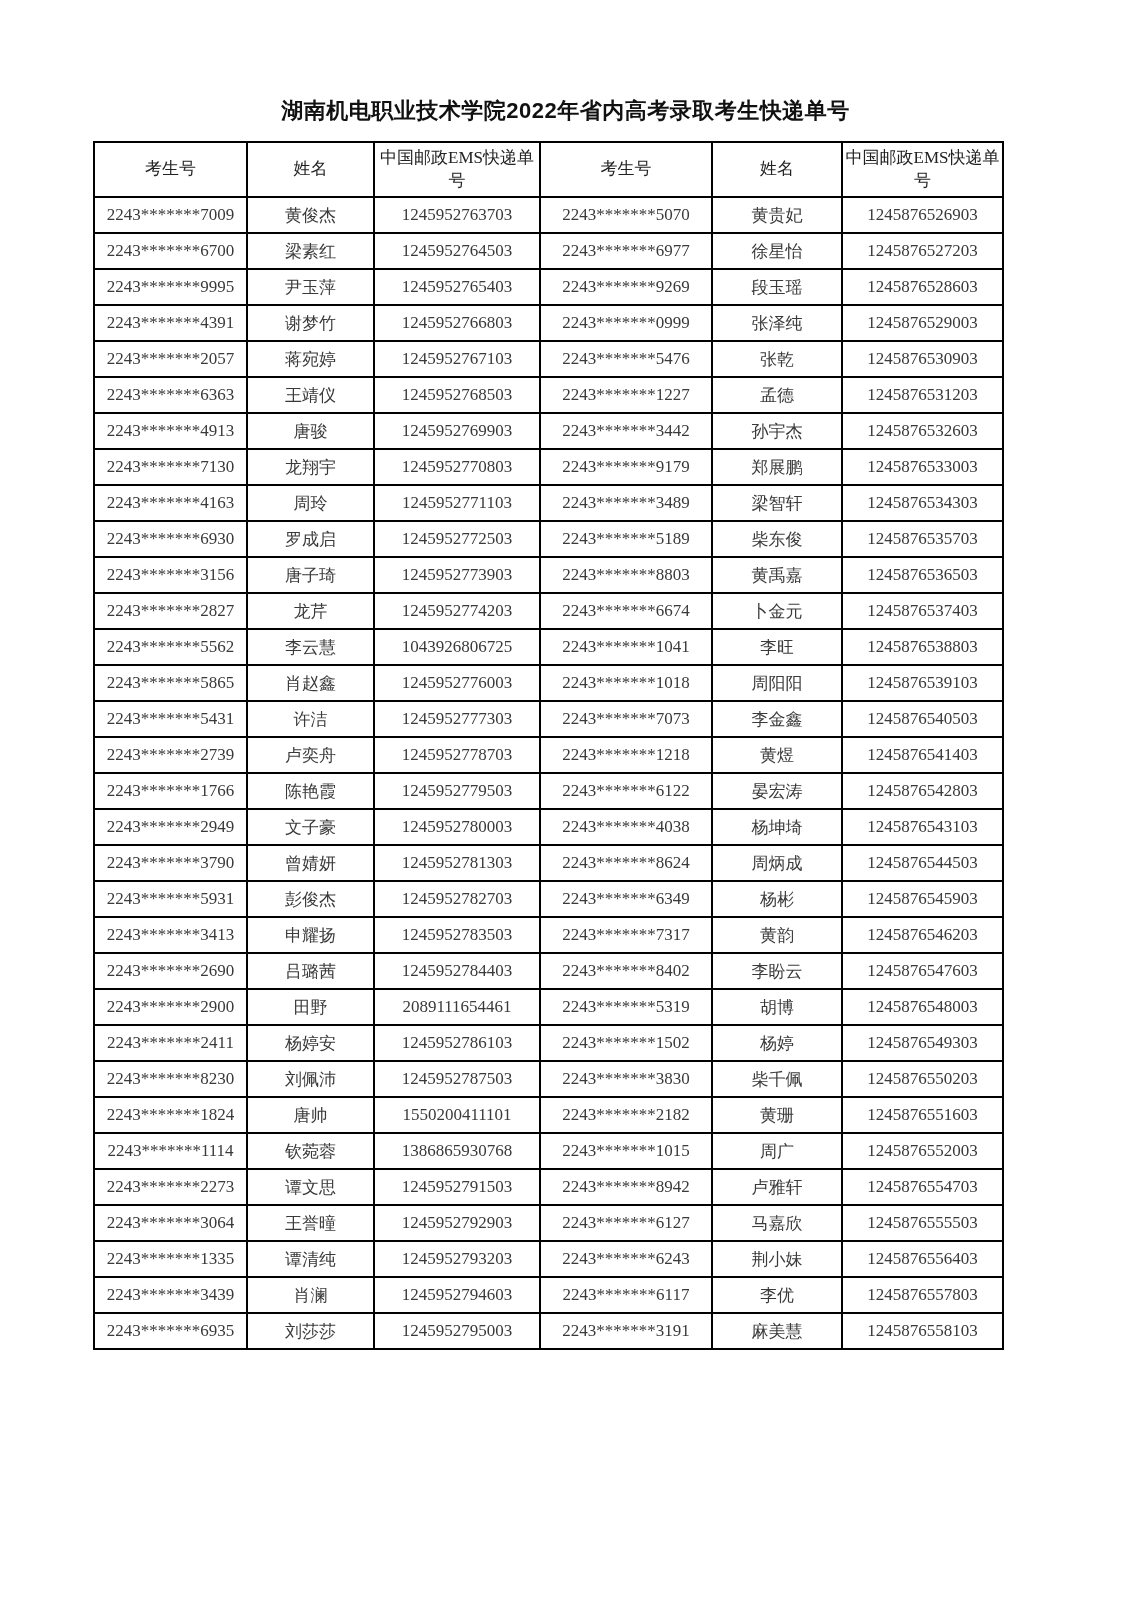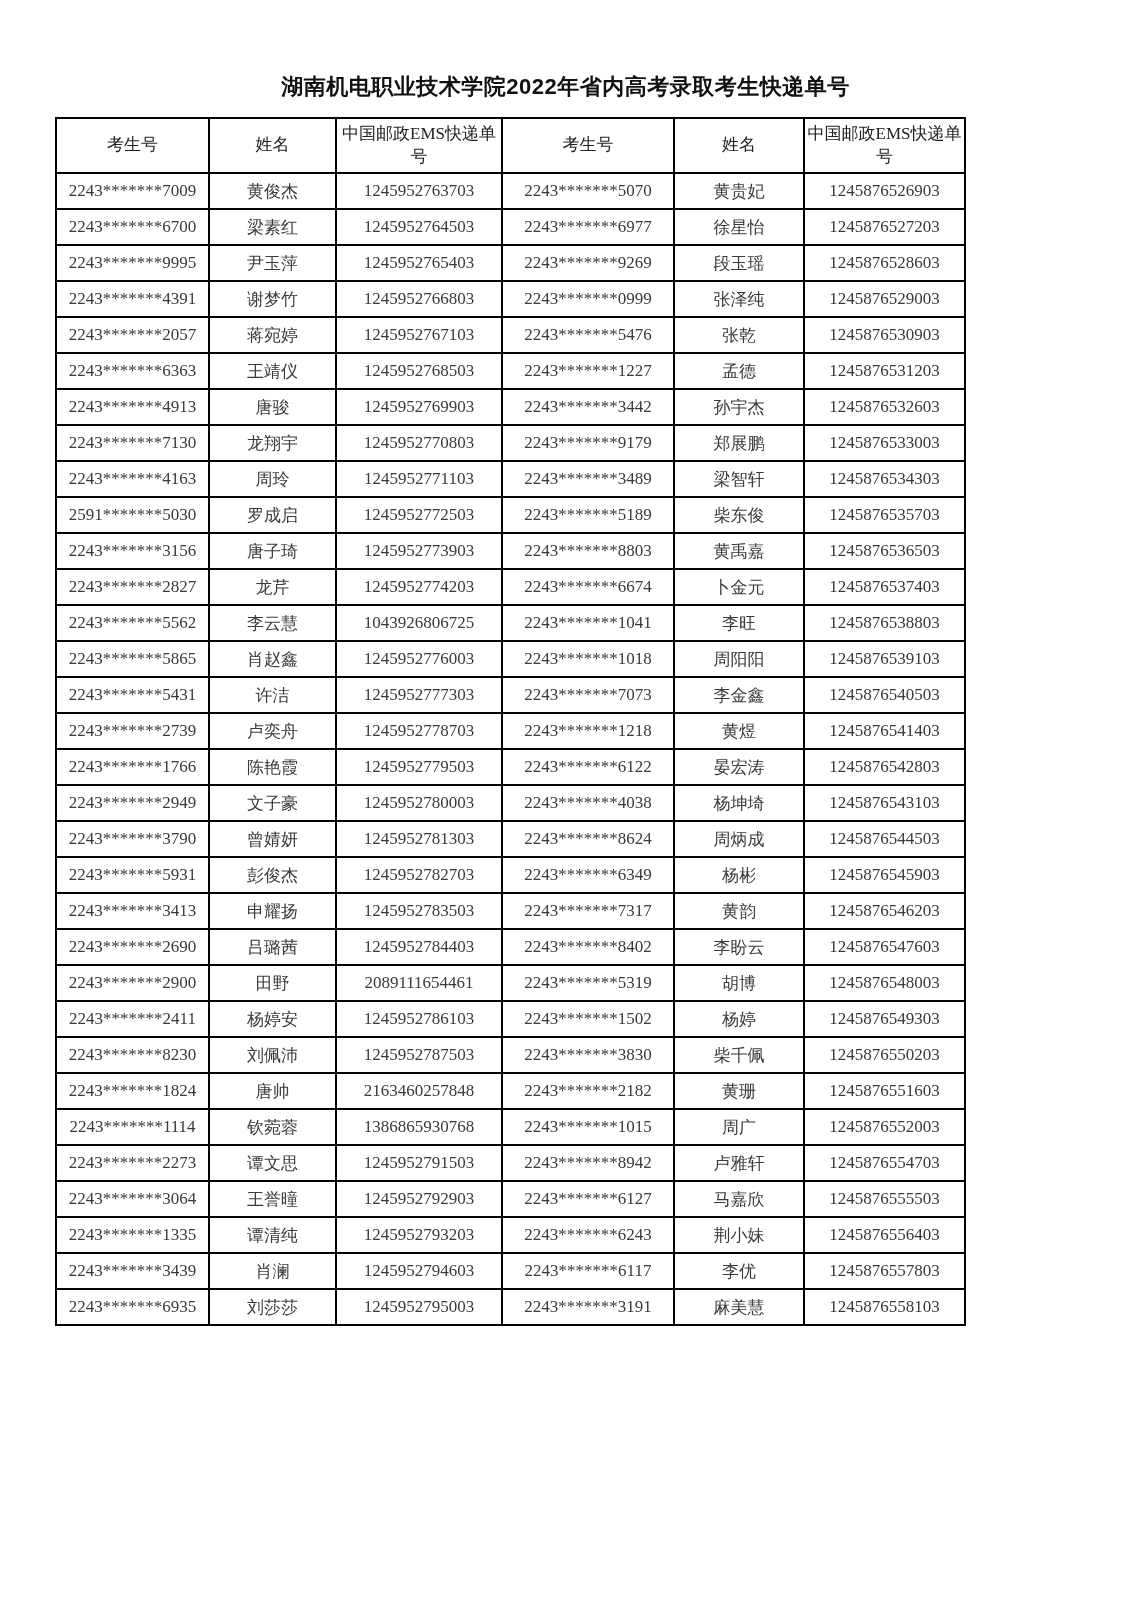"湖南机电职业技术学院2022年省内高考录取考生快递单号" .doc-title { padding-top: 72px -> 96px }
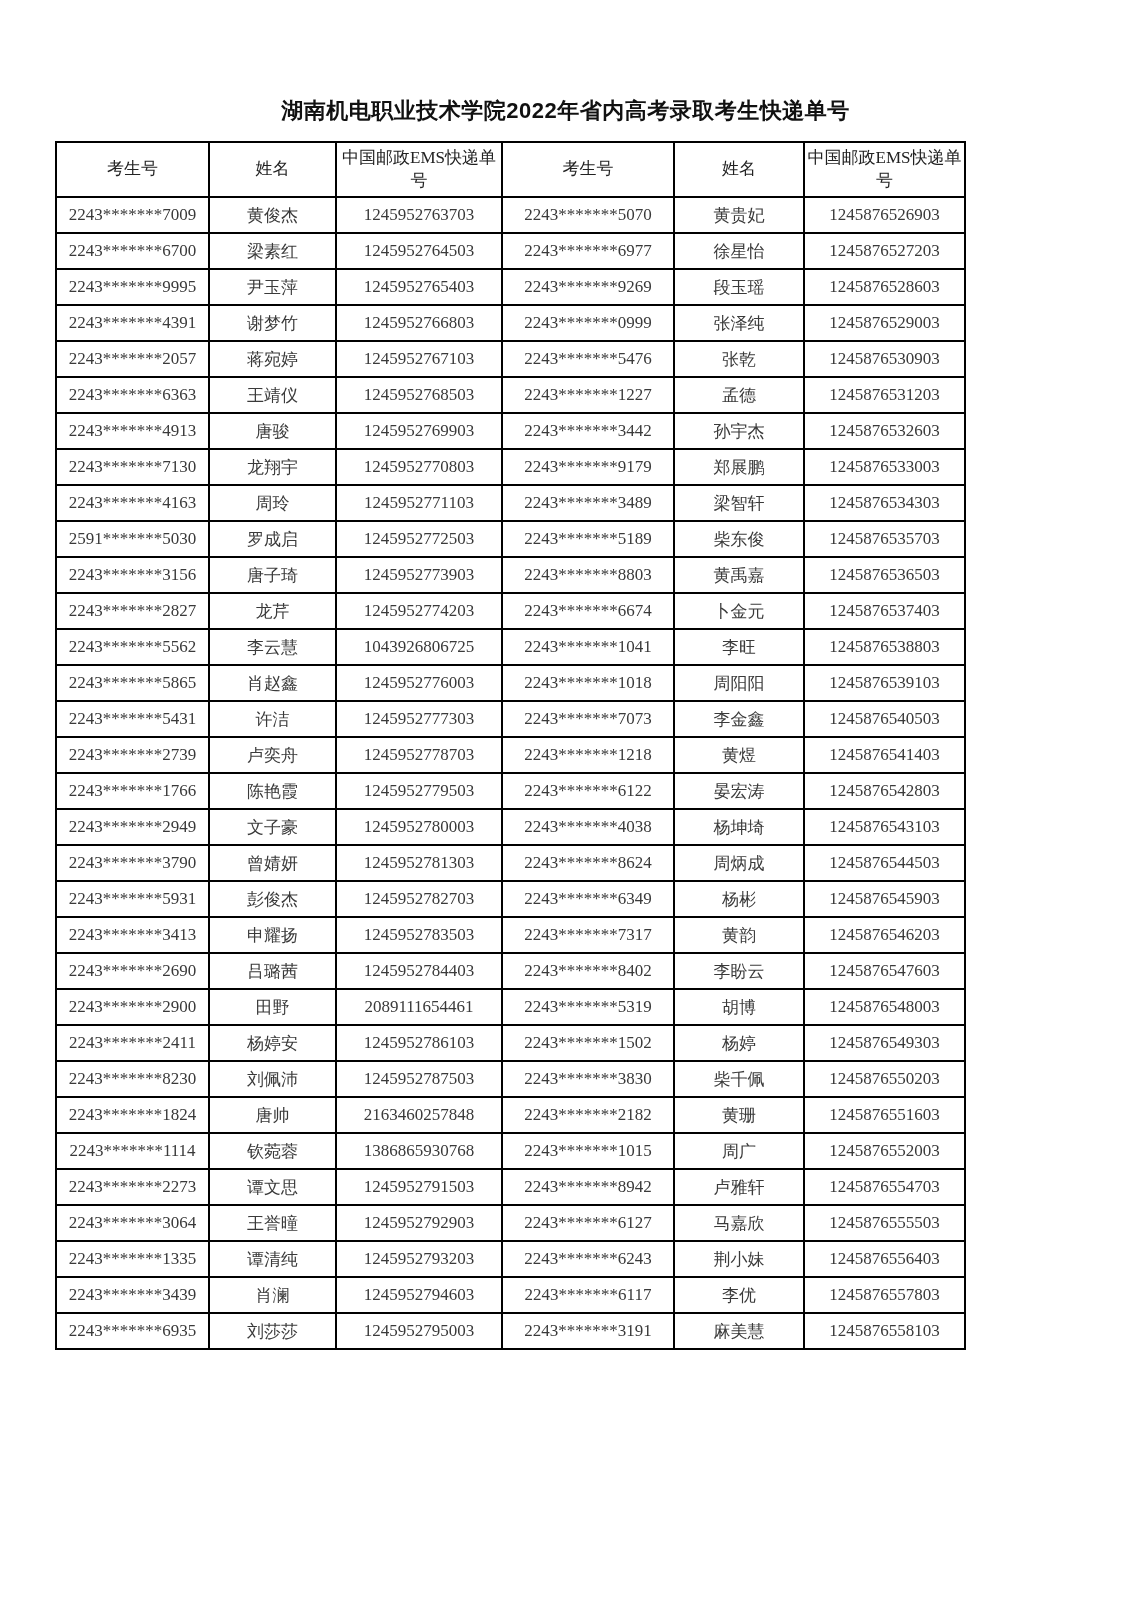"考生号" table.ems-table { margin-left: 55px -> 93px }
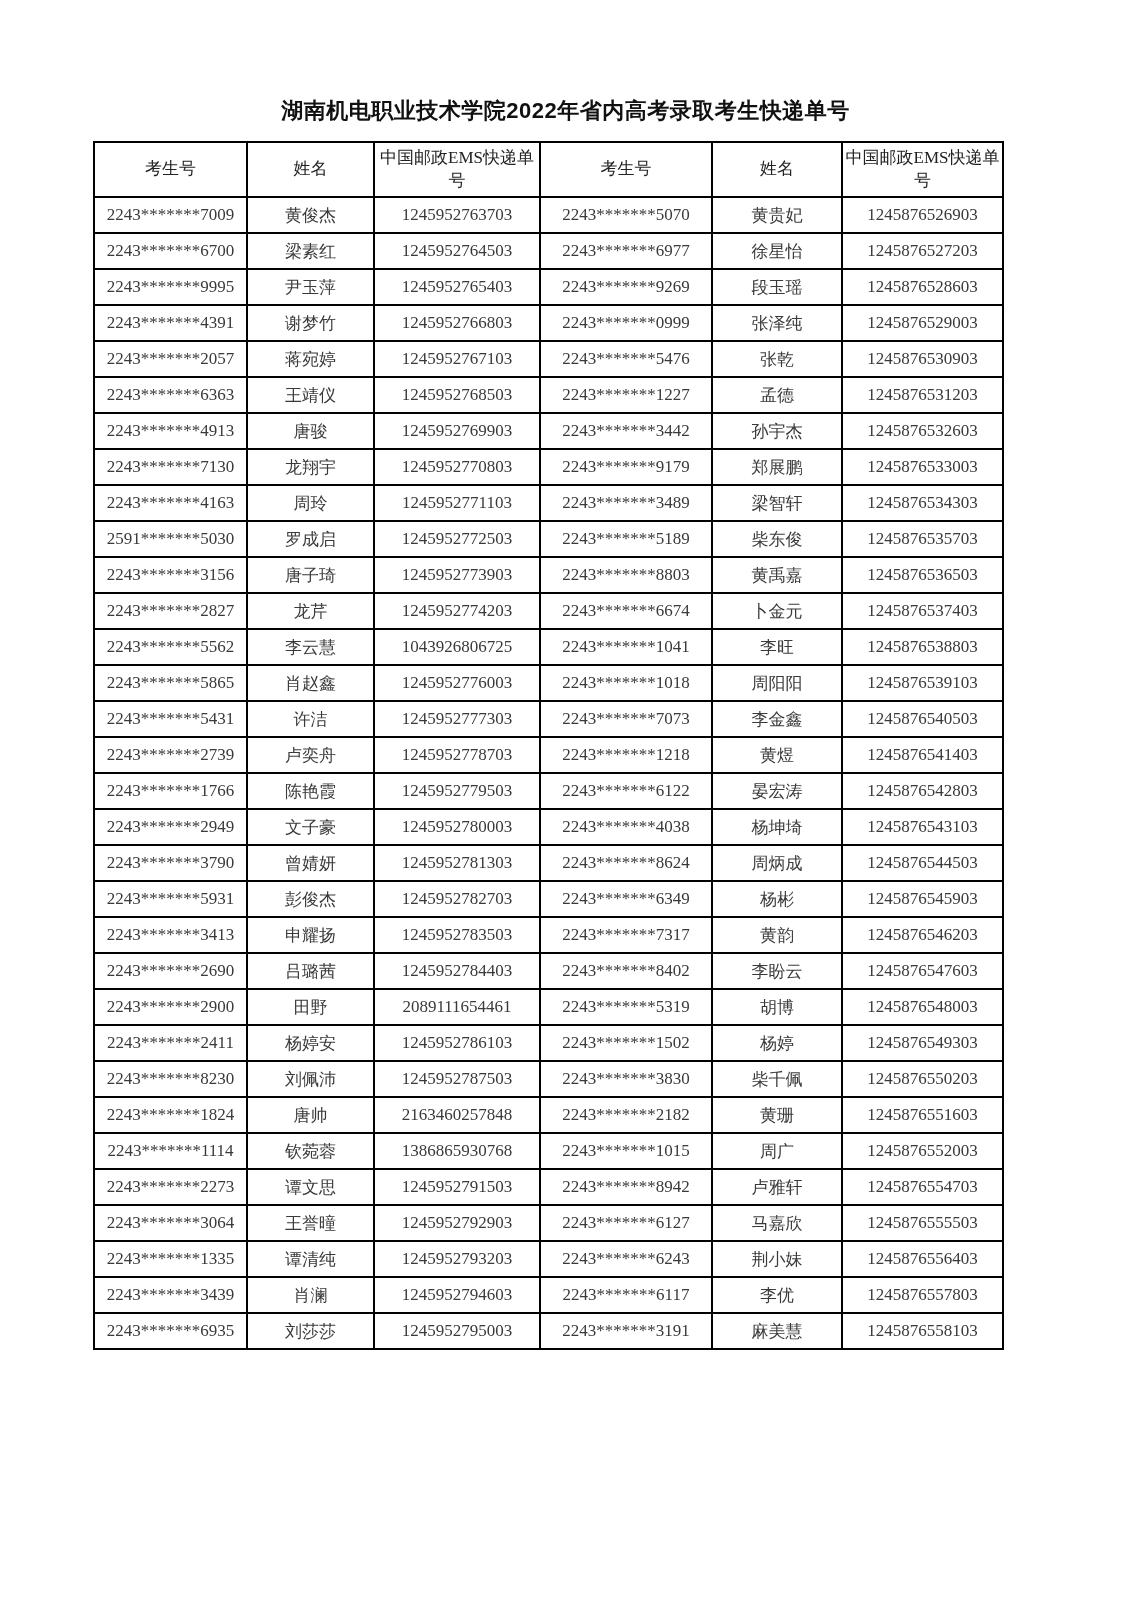"2591*******5030" td { text: 2591*******5030 -> 2243*******6930 }
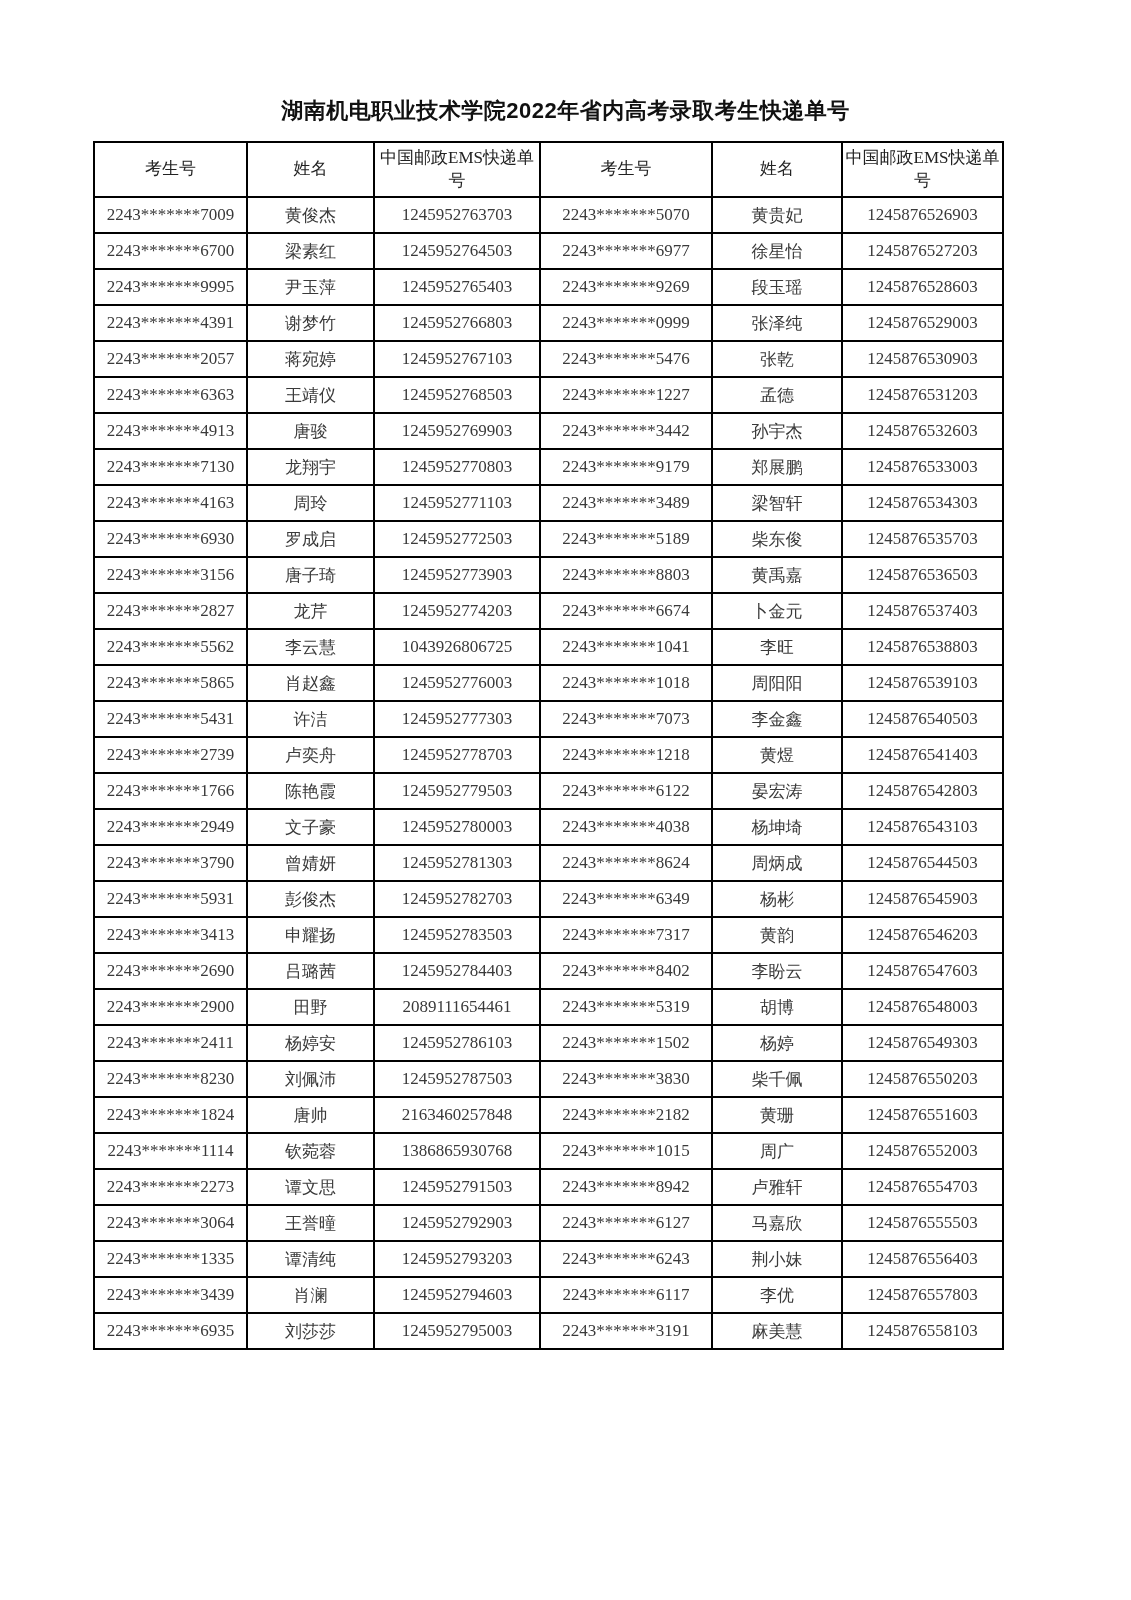"2163460257848" td { text: 2163460257848 -> 1550200411101 }
